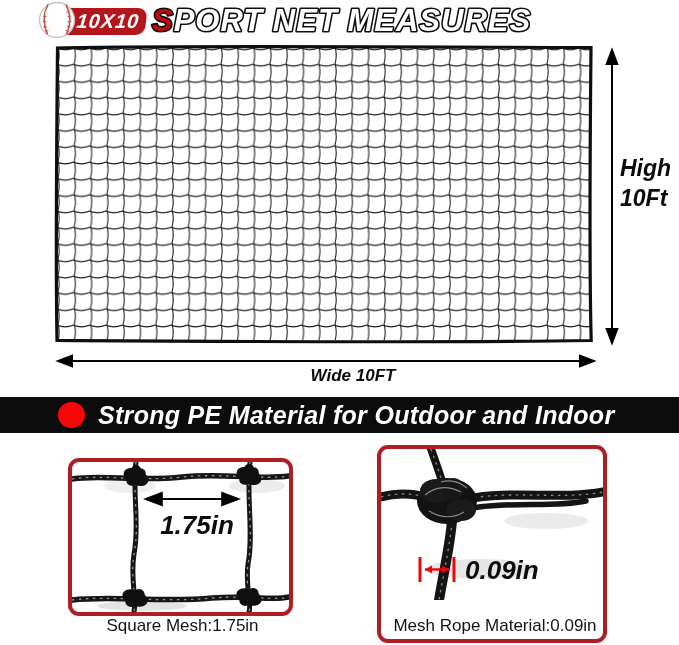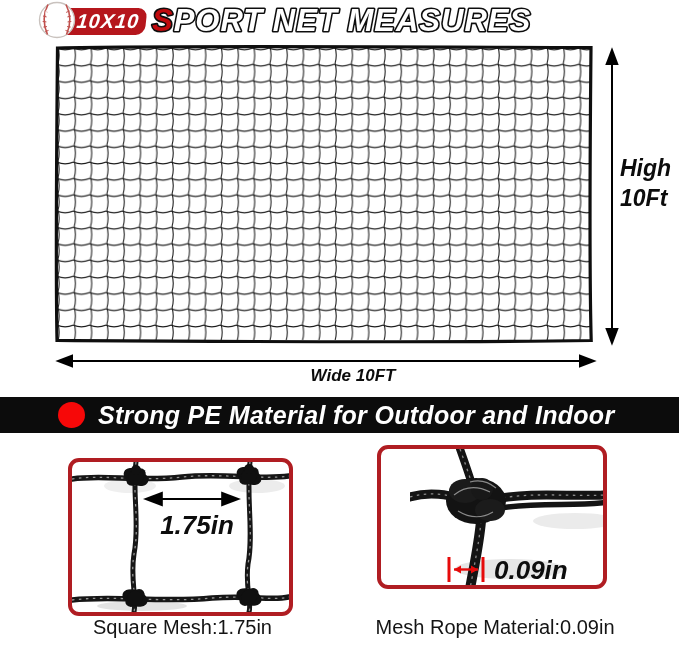"0.09in" .panel-right { height: 144px -> 198px; padding-left: 29px -> none }
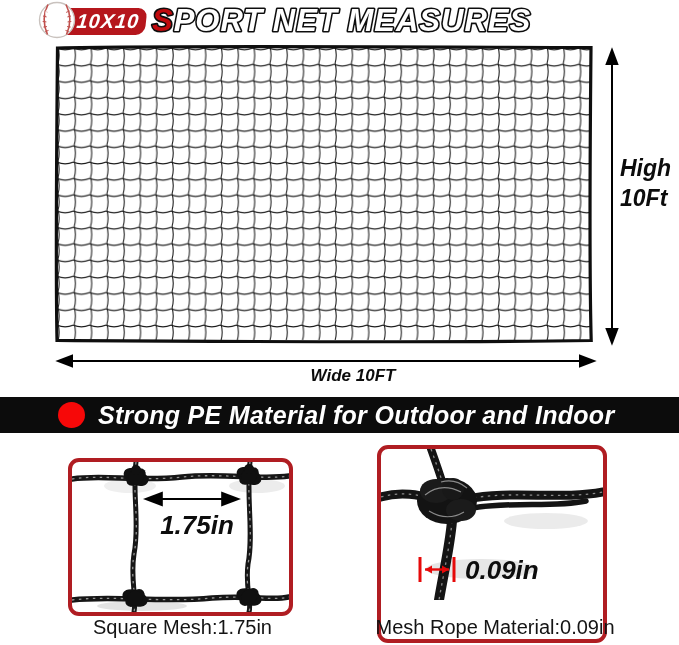"Square Mesh:1.75in" .caption { font-size: 20px -> 17px }
